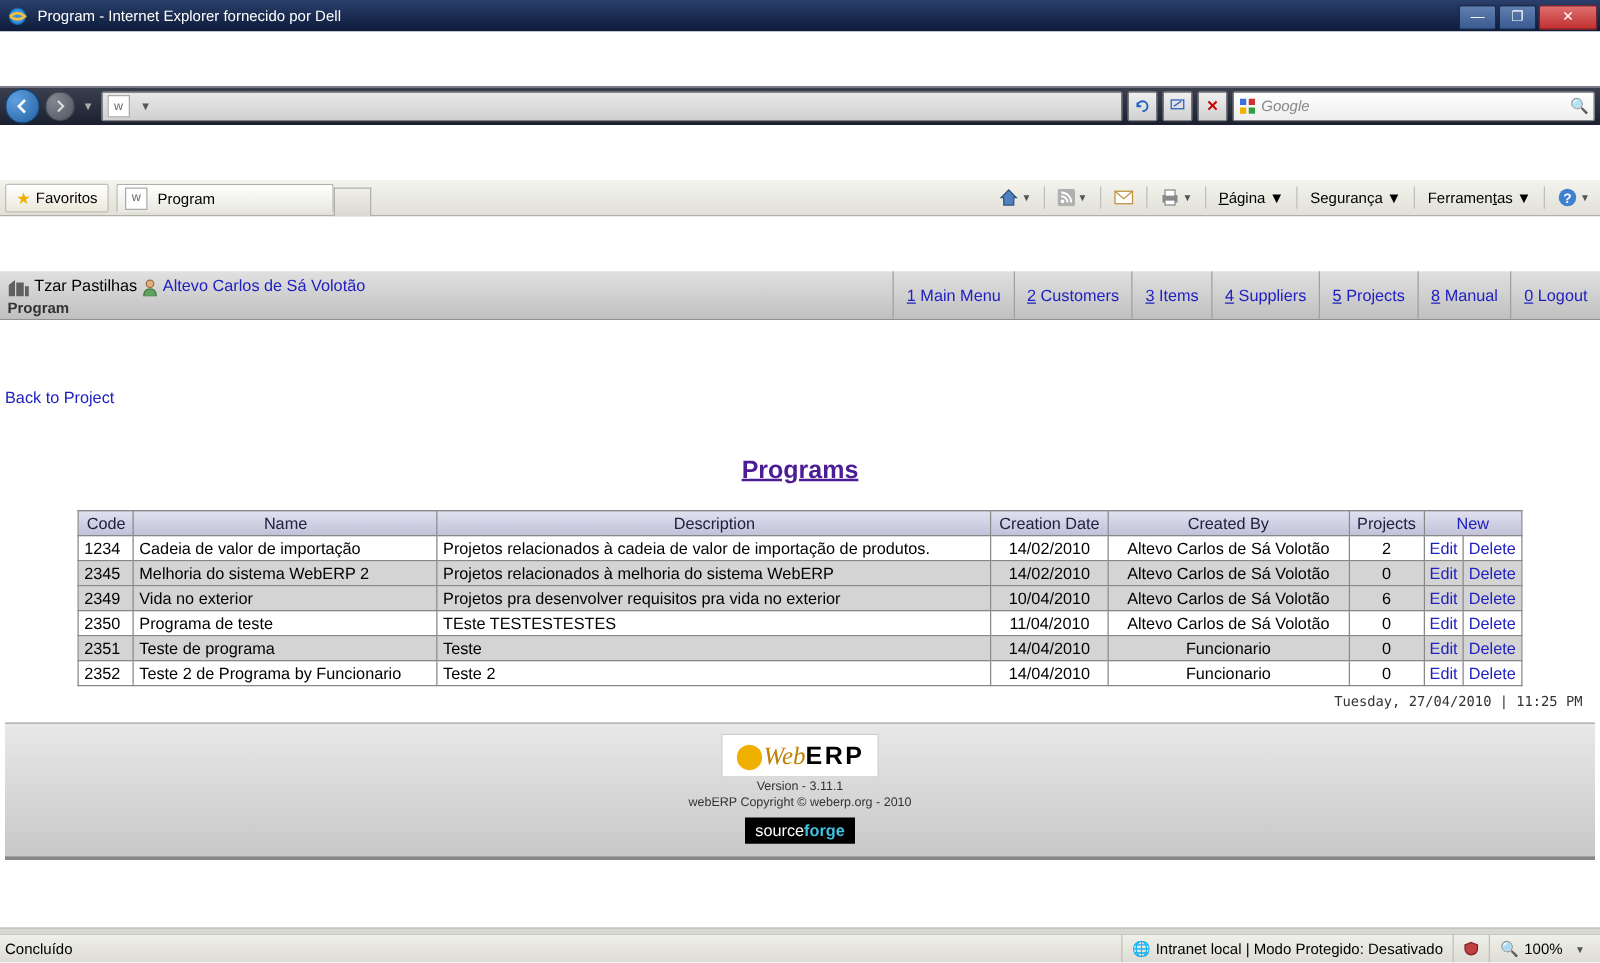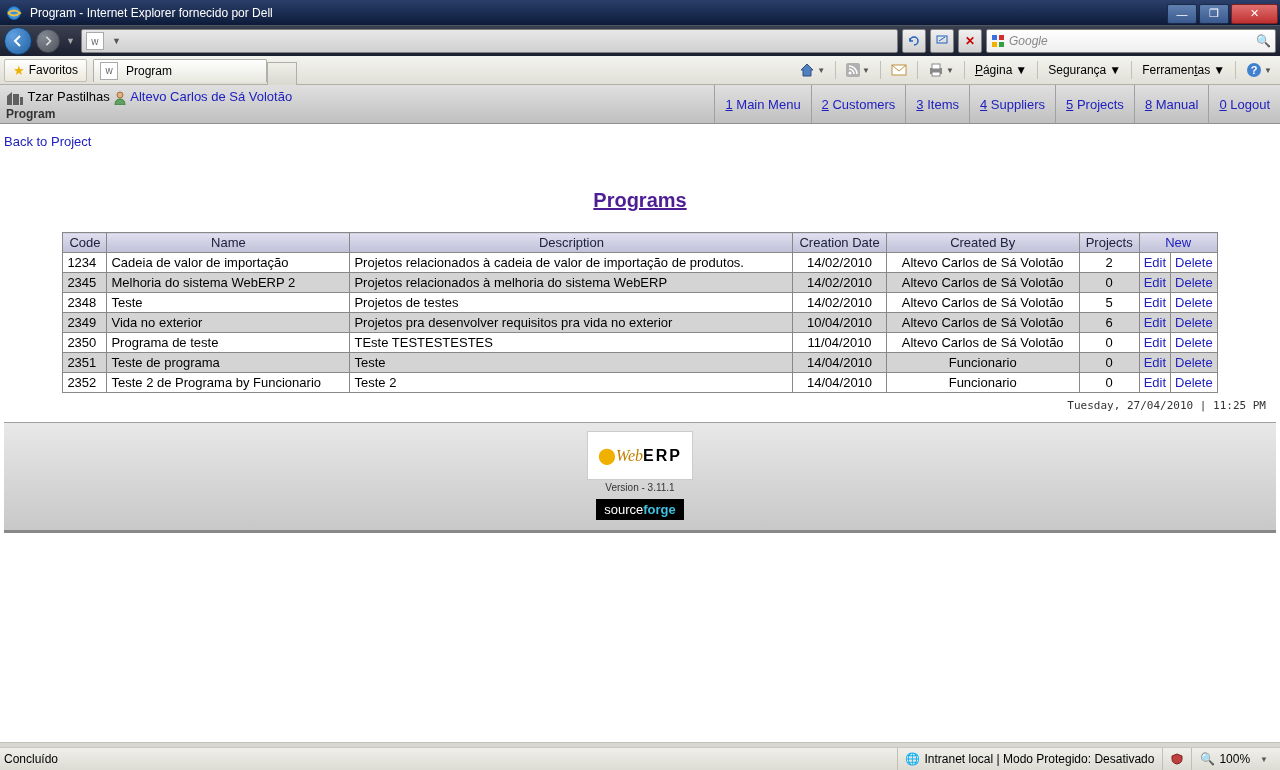"Program - Internet Explorer fornecido" .window { gap: none -> 44px }
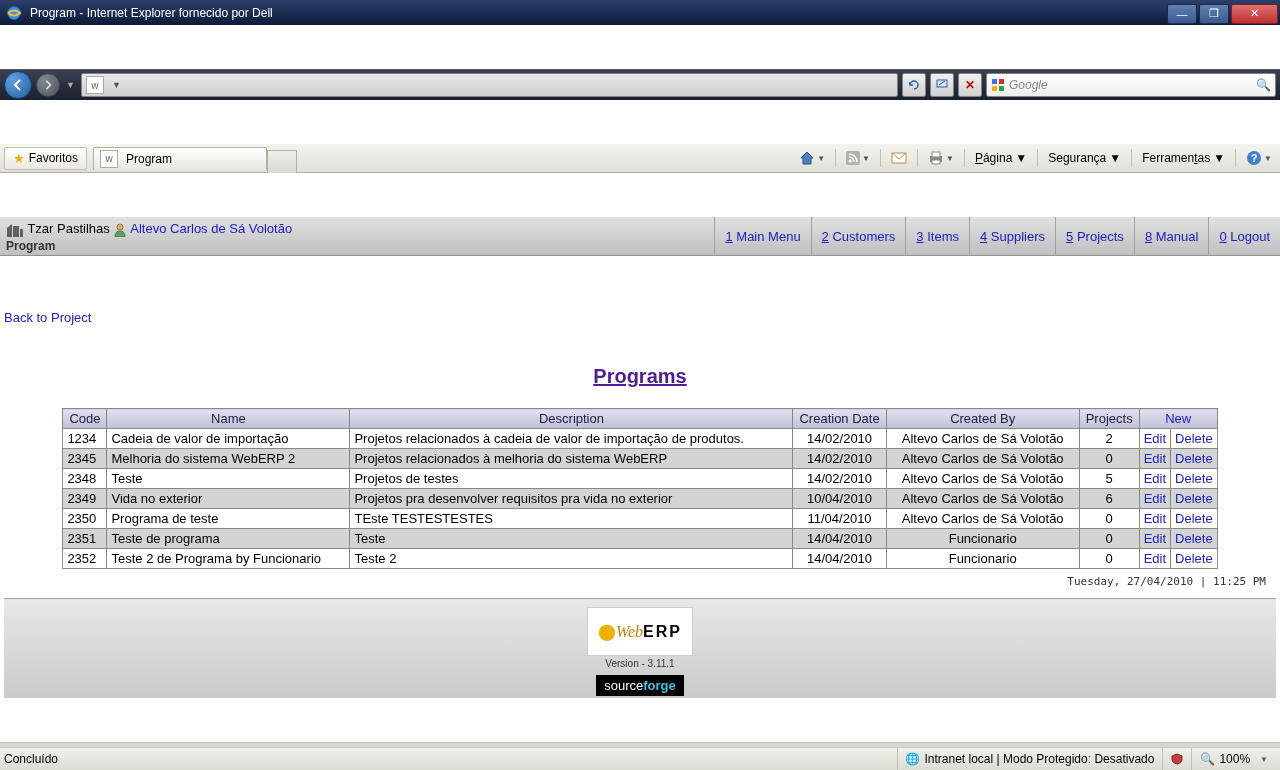"2348" tr { html: <tr> <td>2348</td> <td>Teste</td> <td>Projetos de testes</td> <td>14/02/2010</td> <td>Altevo Carlos de Sá Volotão</td> <td>5</td> <td><span>Edit</span></td> <td><span>Delete</span></td> </tr> -> none }
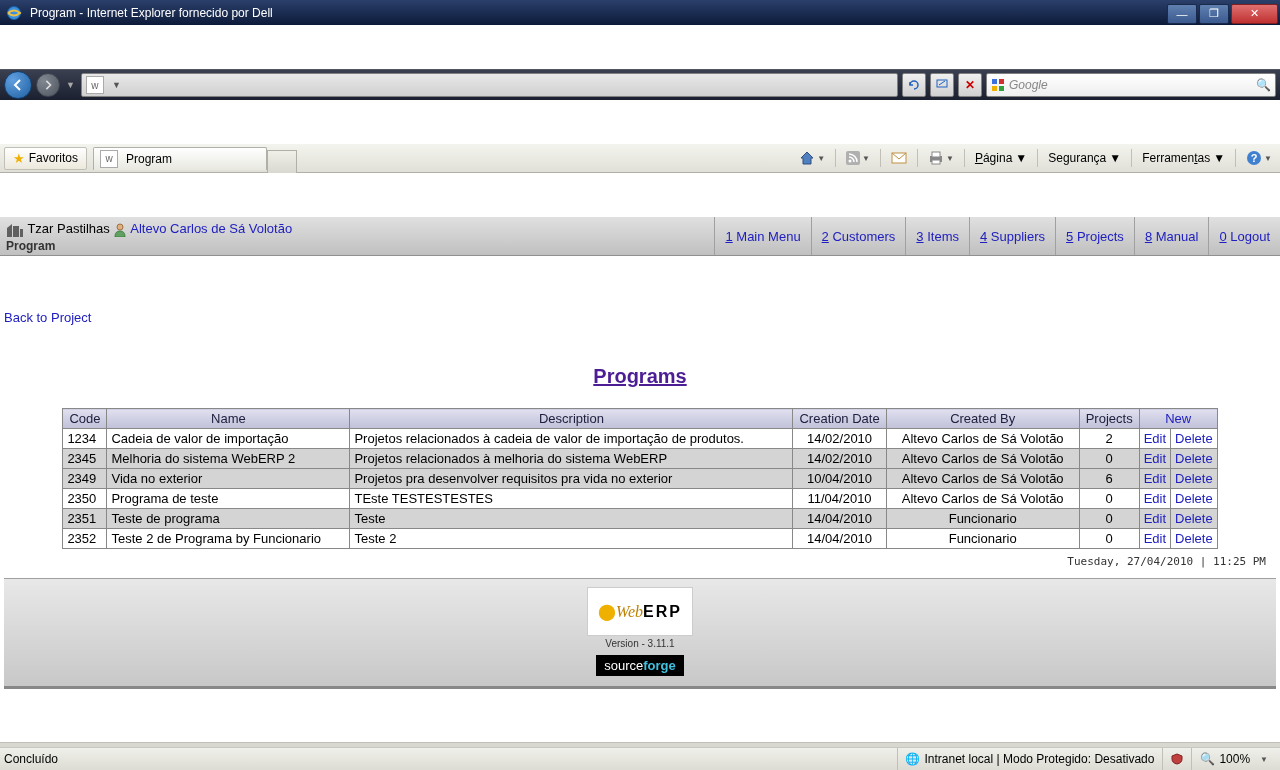"⬤WebERP" .weberp-logo { font-size: 16px -> 20px; padding: 14px 10px -> 4px 10px }
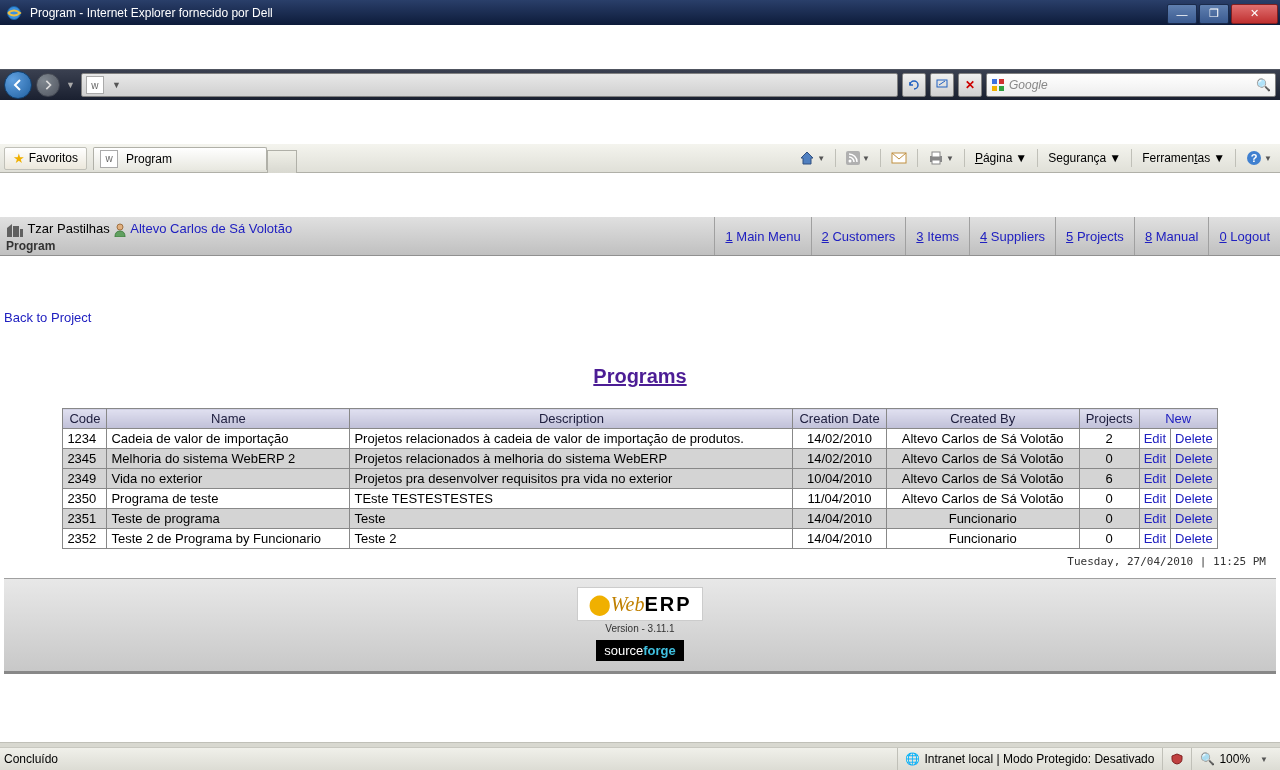"webERP Copyright © weberp.org -" div.footer-line { html: none -> <div>webERP Copyright © weberp.org - 2010</div> }
